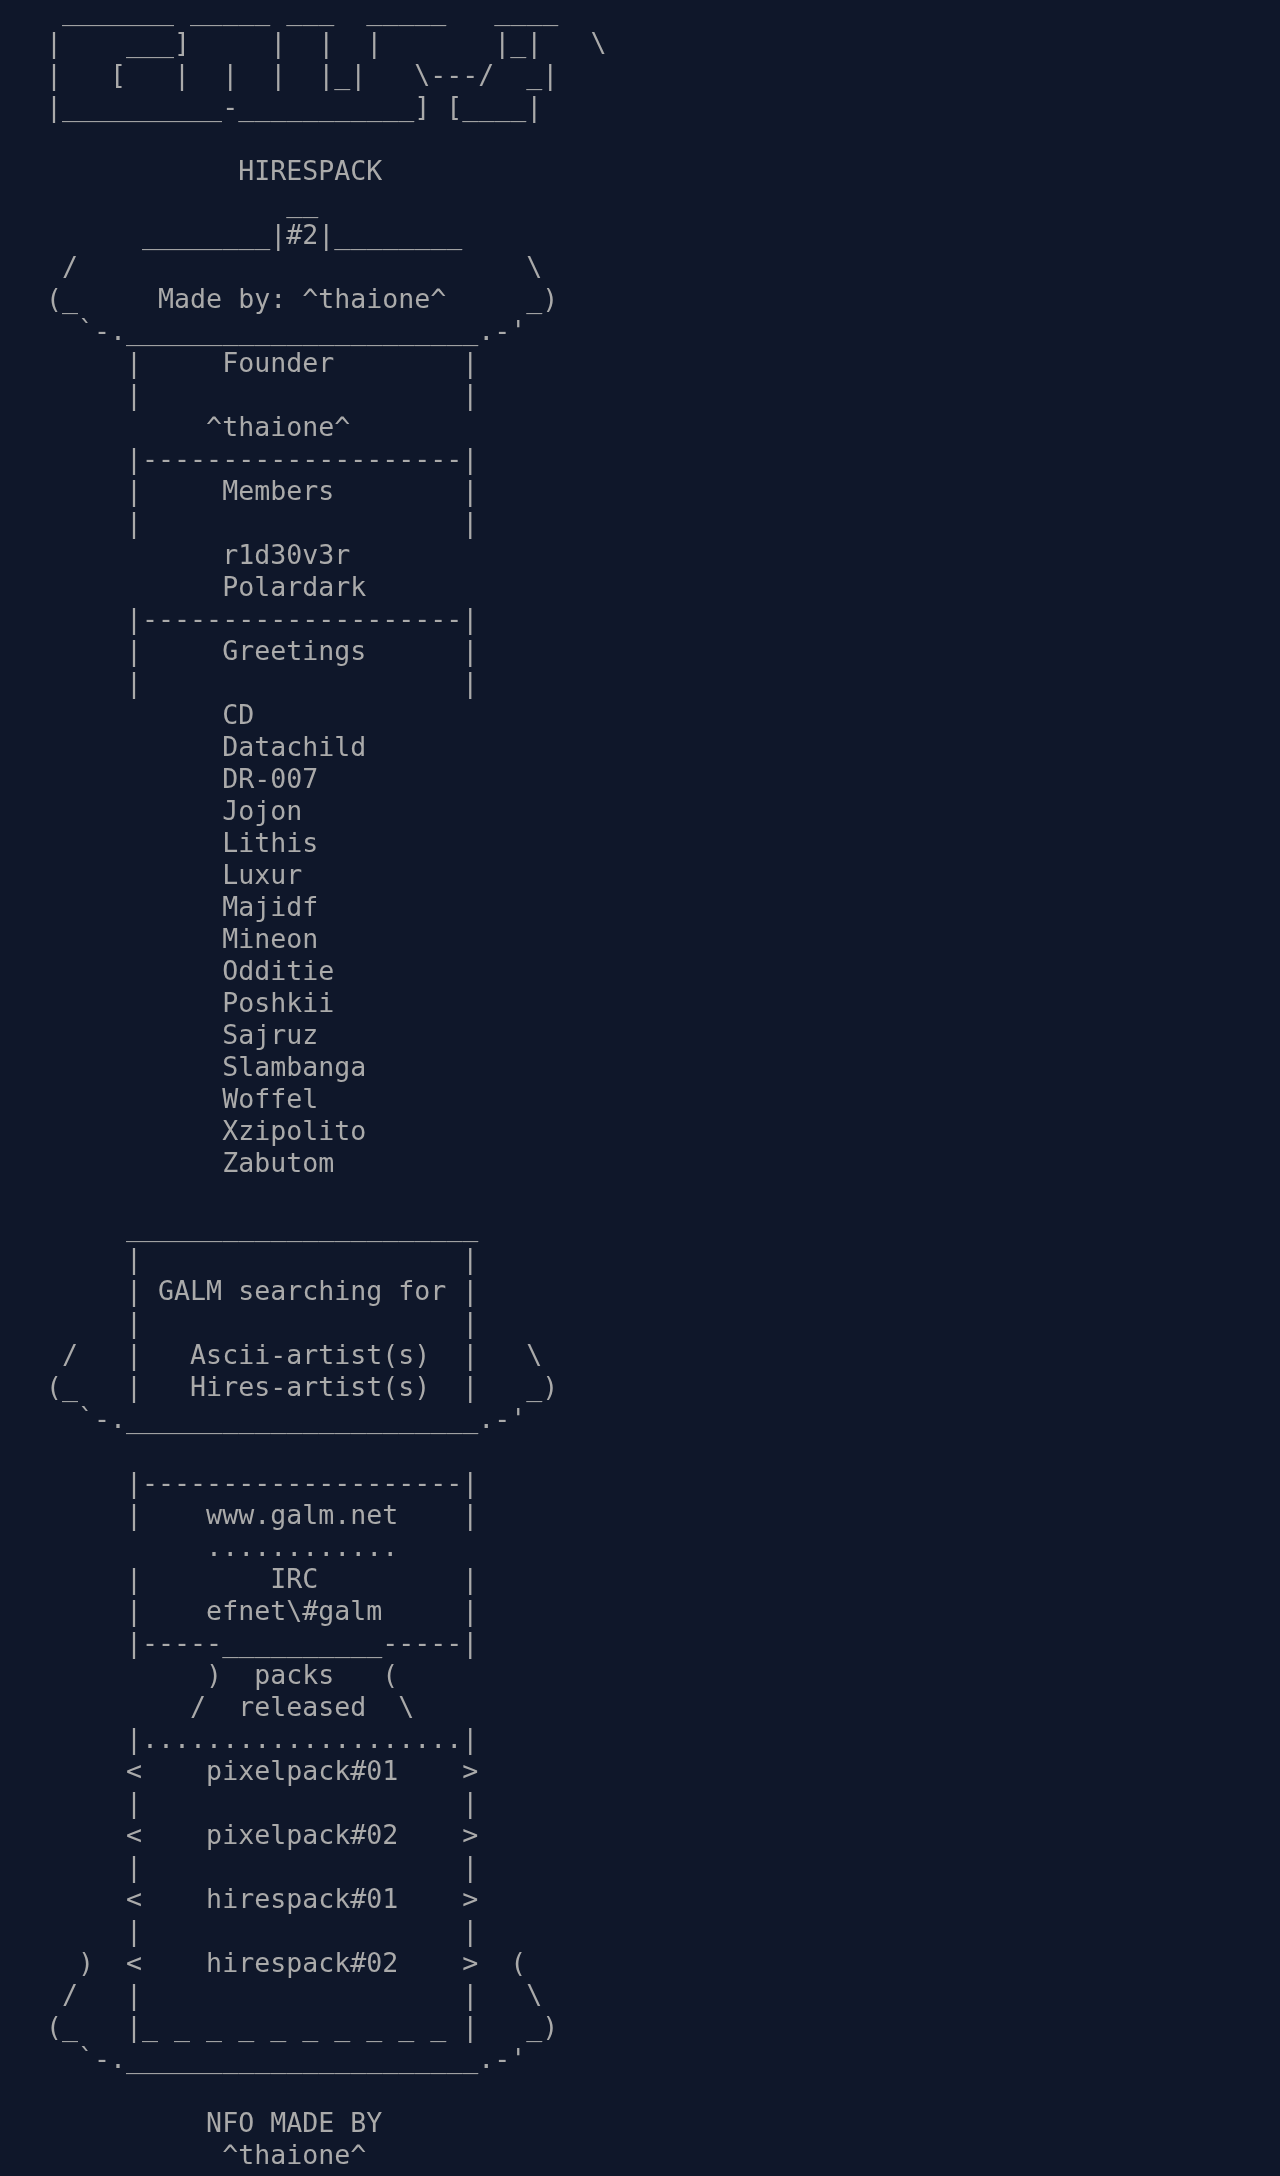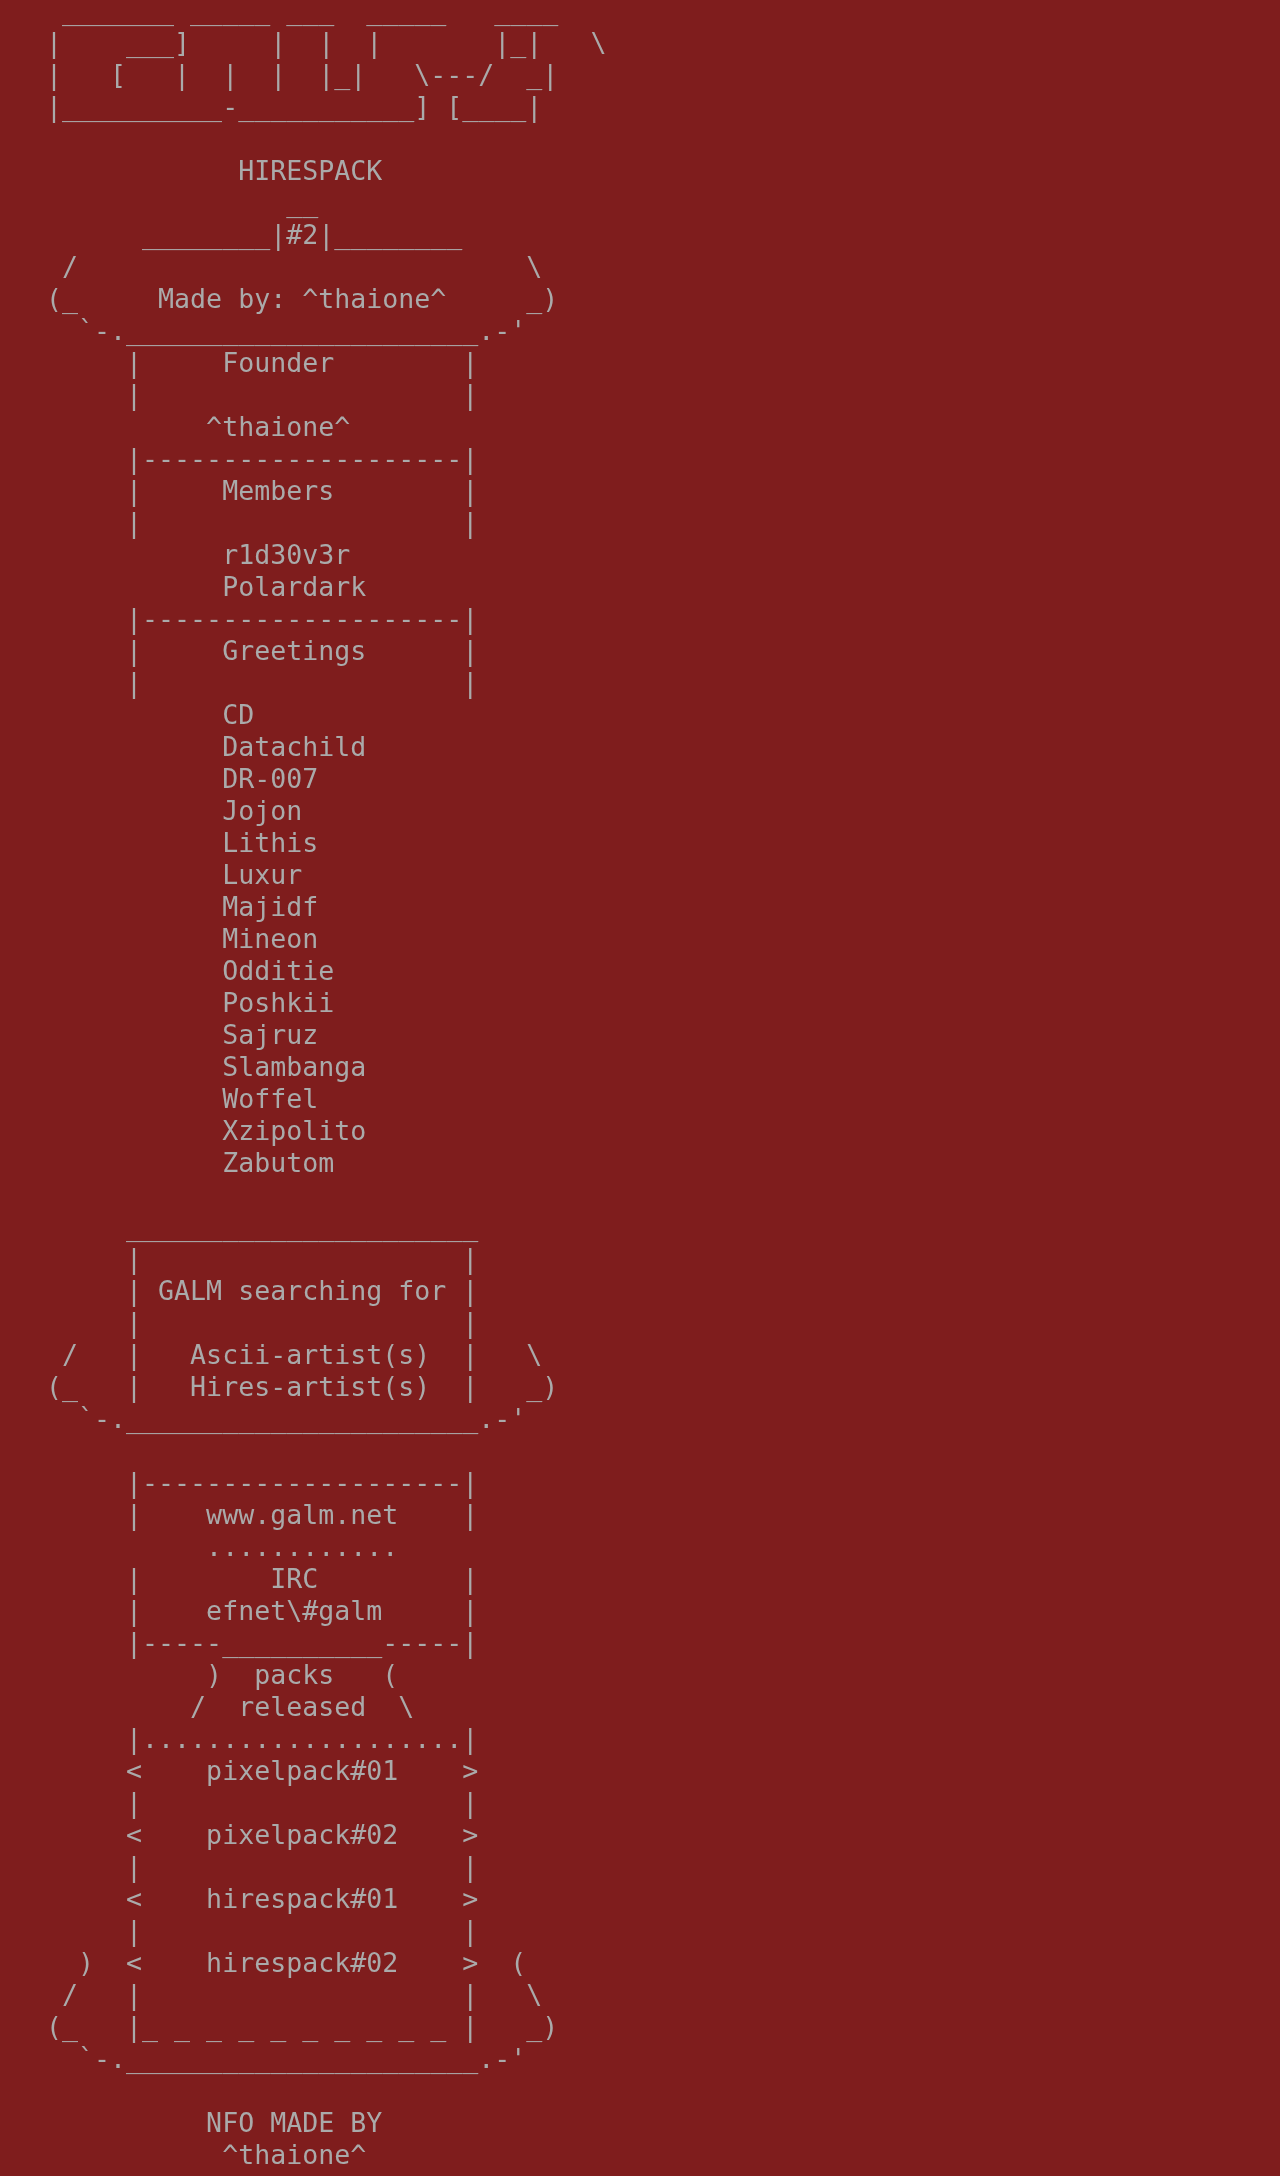"_______ _____ ___ _____ ____" .nfo-screen { background: #7f1d1d -> #0f172a }
